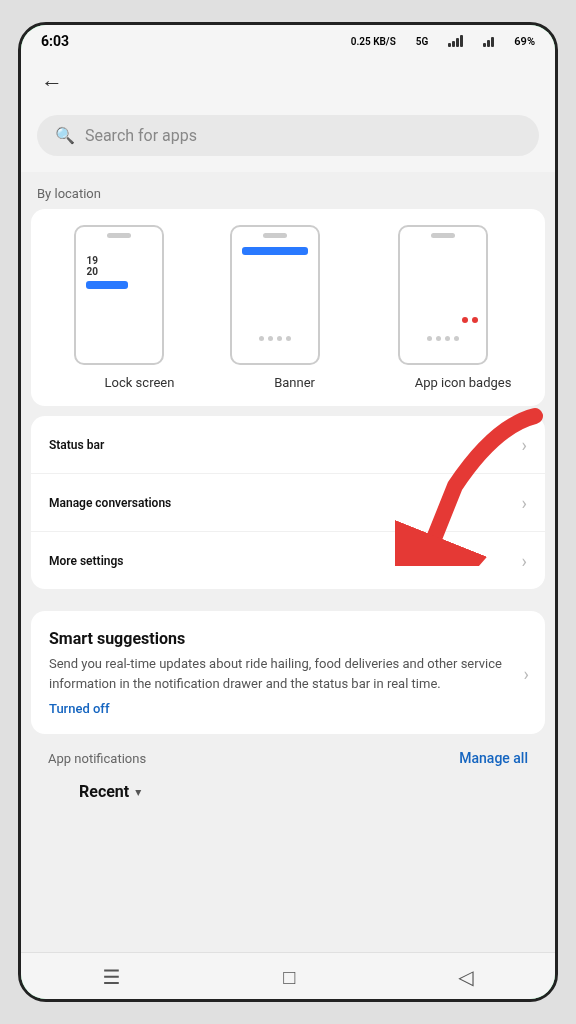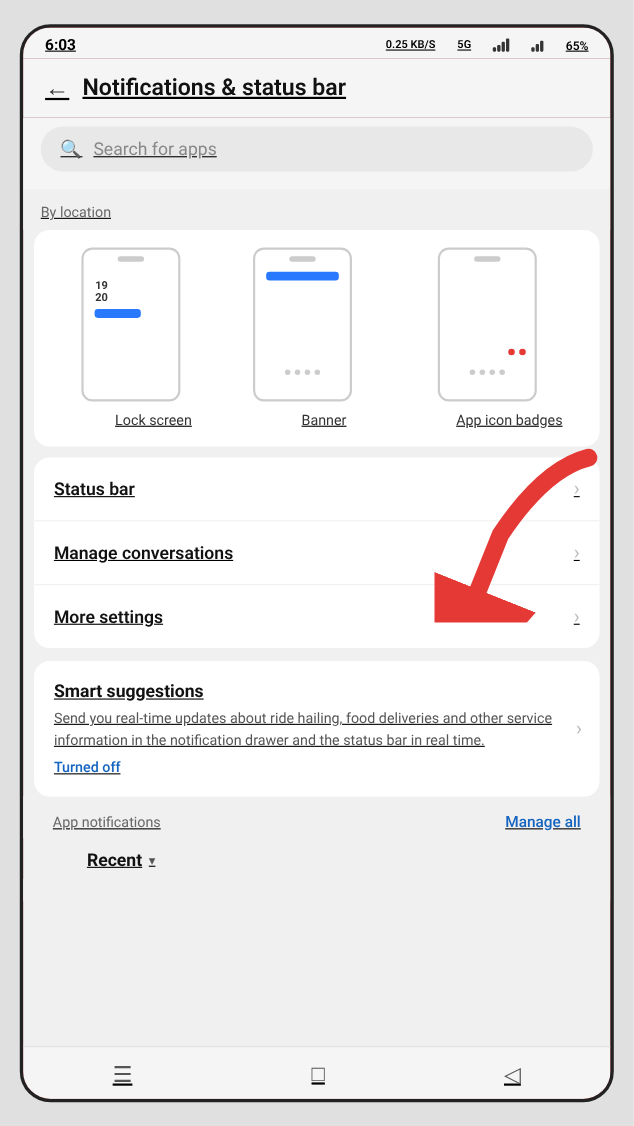"6:03" .phone-frame { background: #7f1d1d -> #86efac; text-decoration: underline -> none }
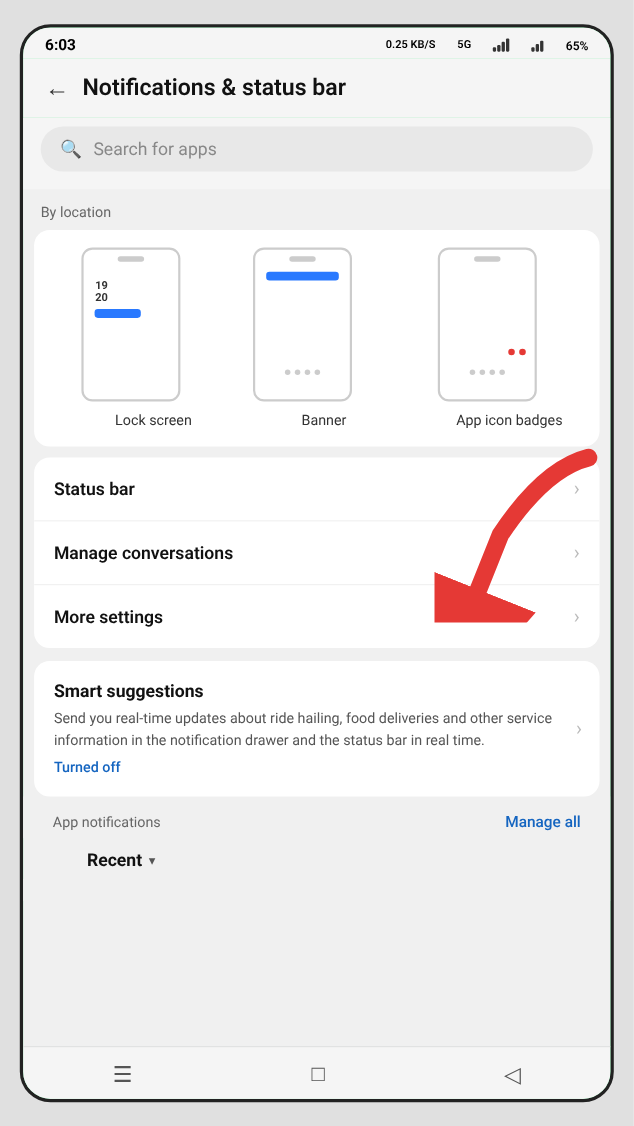"65%" span { text: 65% -> 69% }
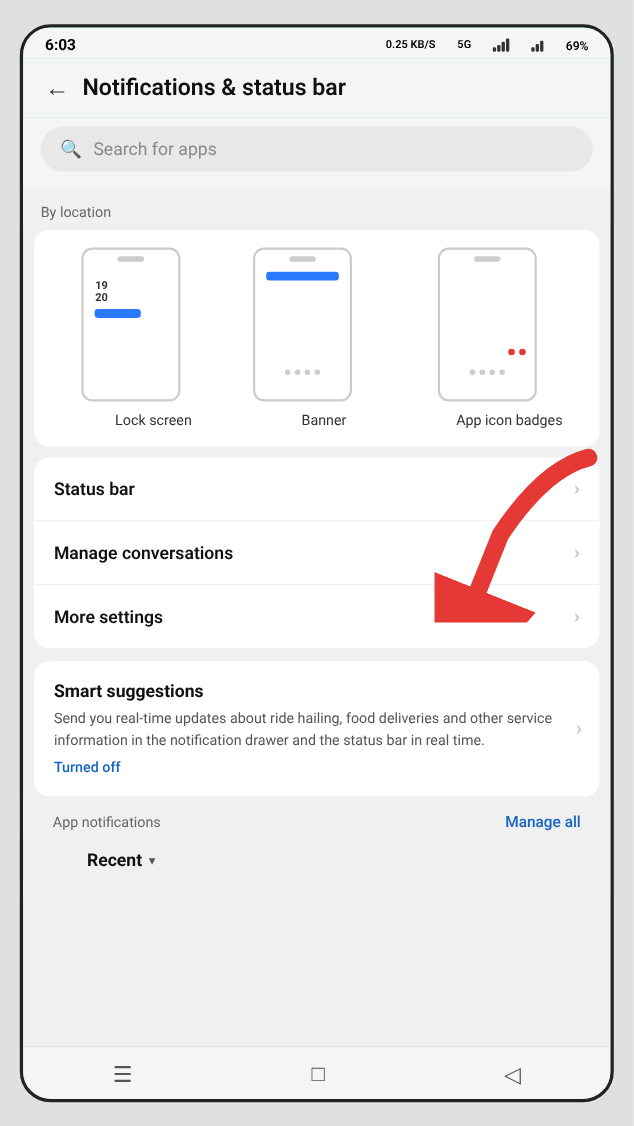"Notifications & status bar" span.page-title { html: <span>Notifications &amp; status bar</span> -> none }
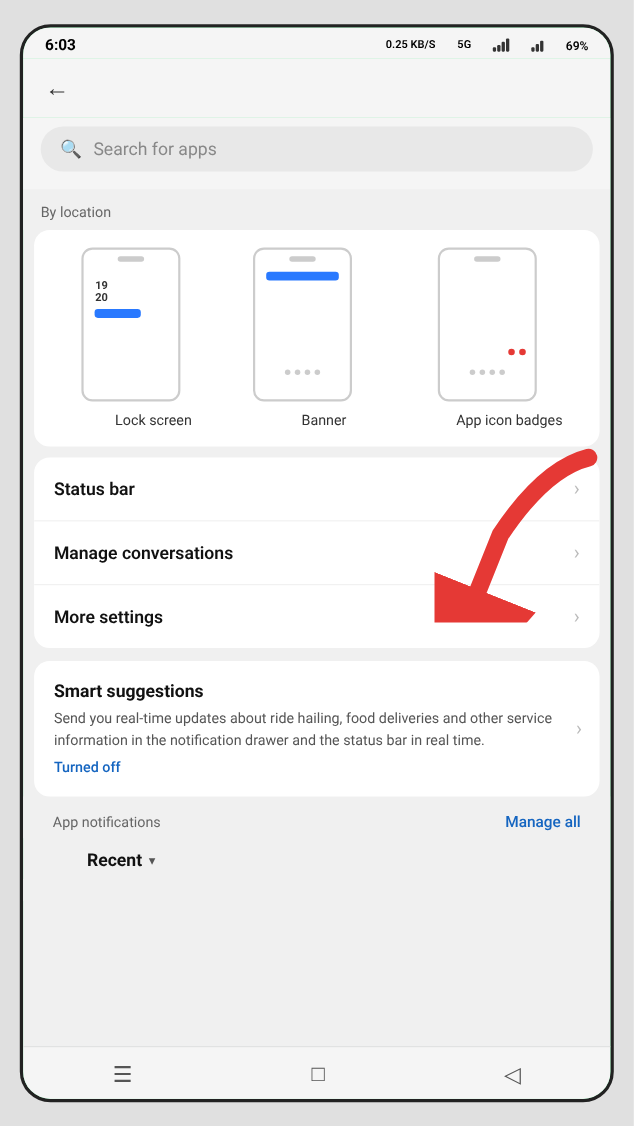"Status bar" .settings-item-label { font-size: 16px -> 12px }
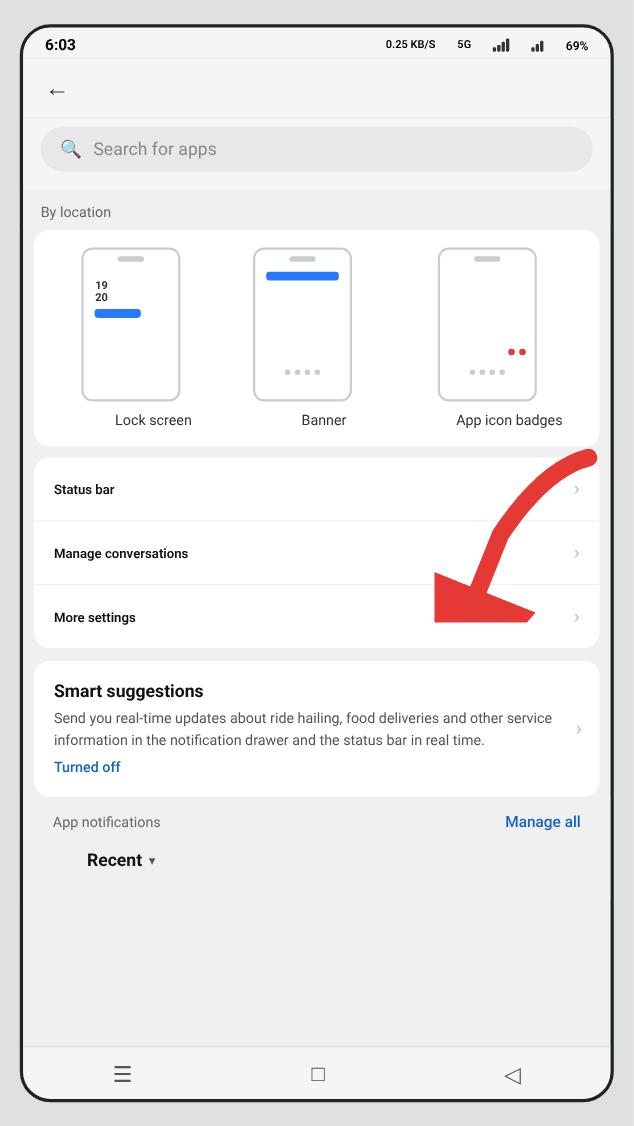"Smart suggestions" .smart-section { margin: 12px 10px 0 -> 22px 10px 0 }
